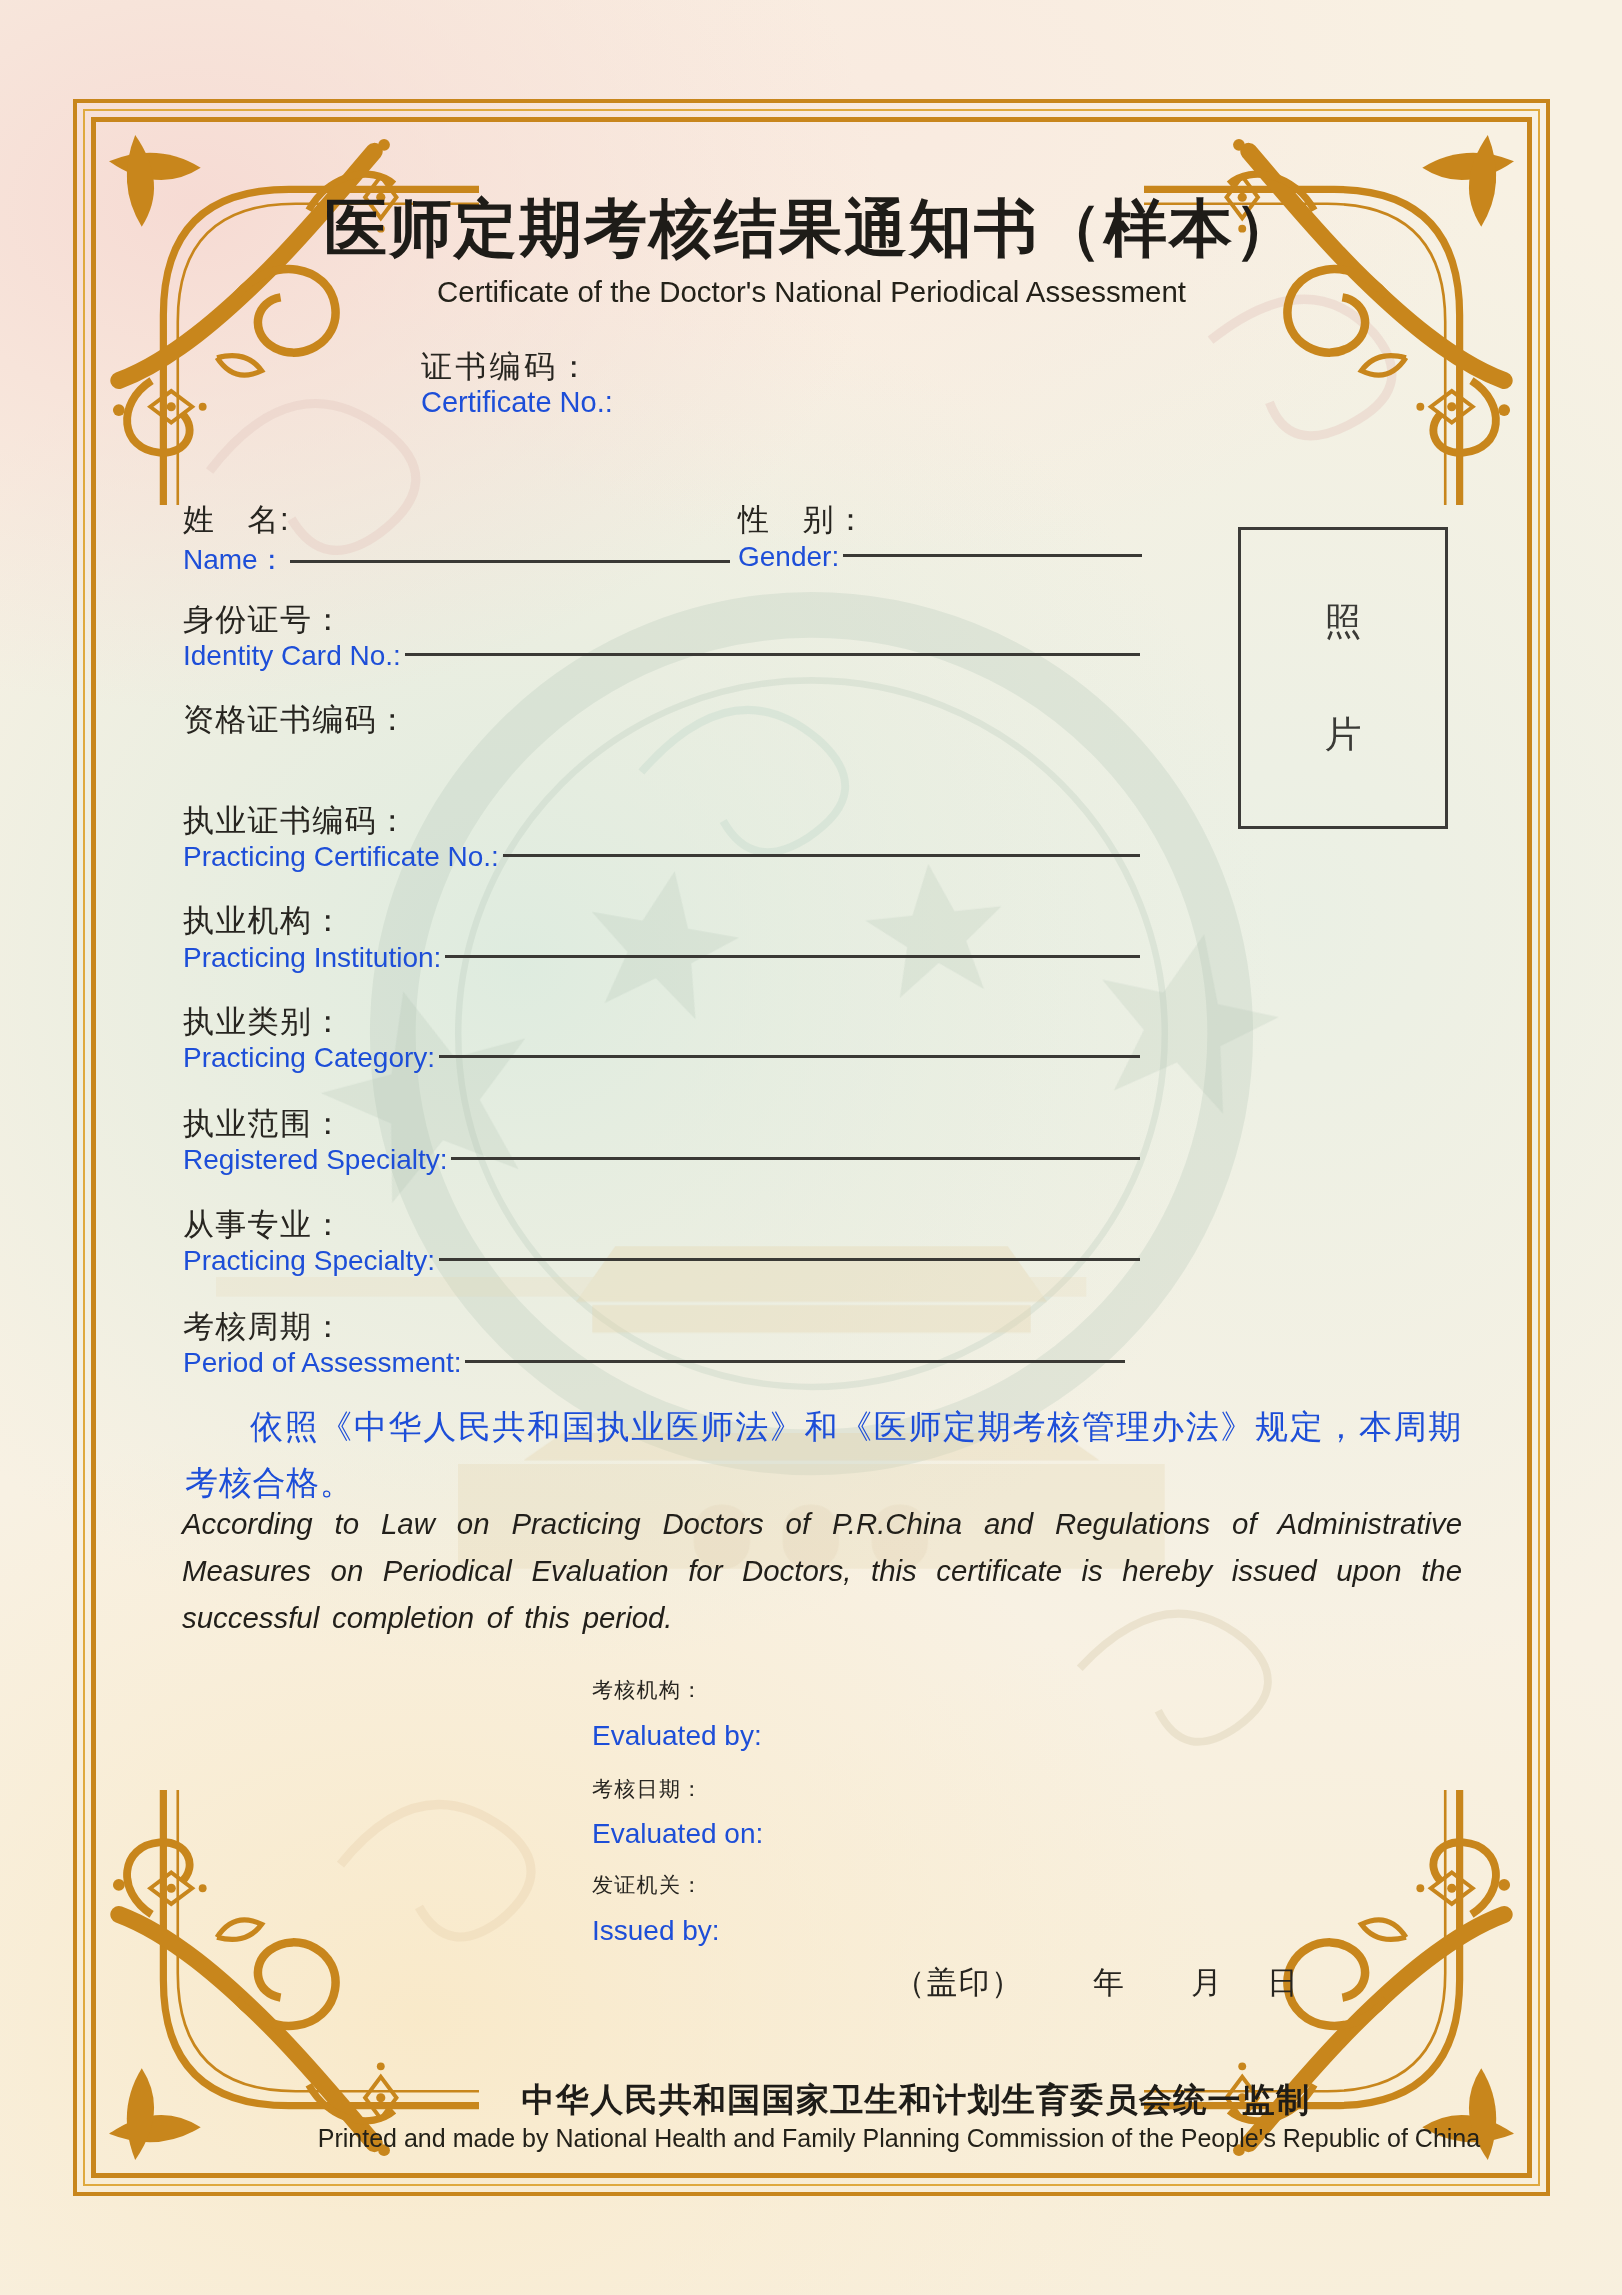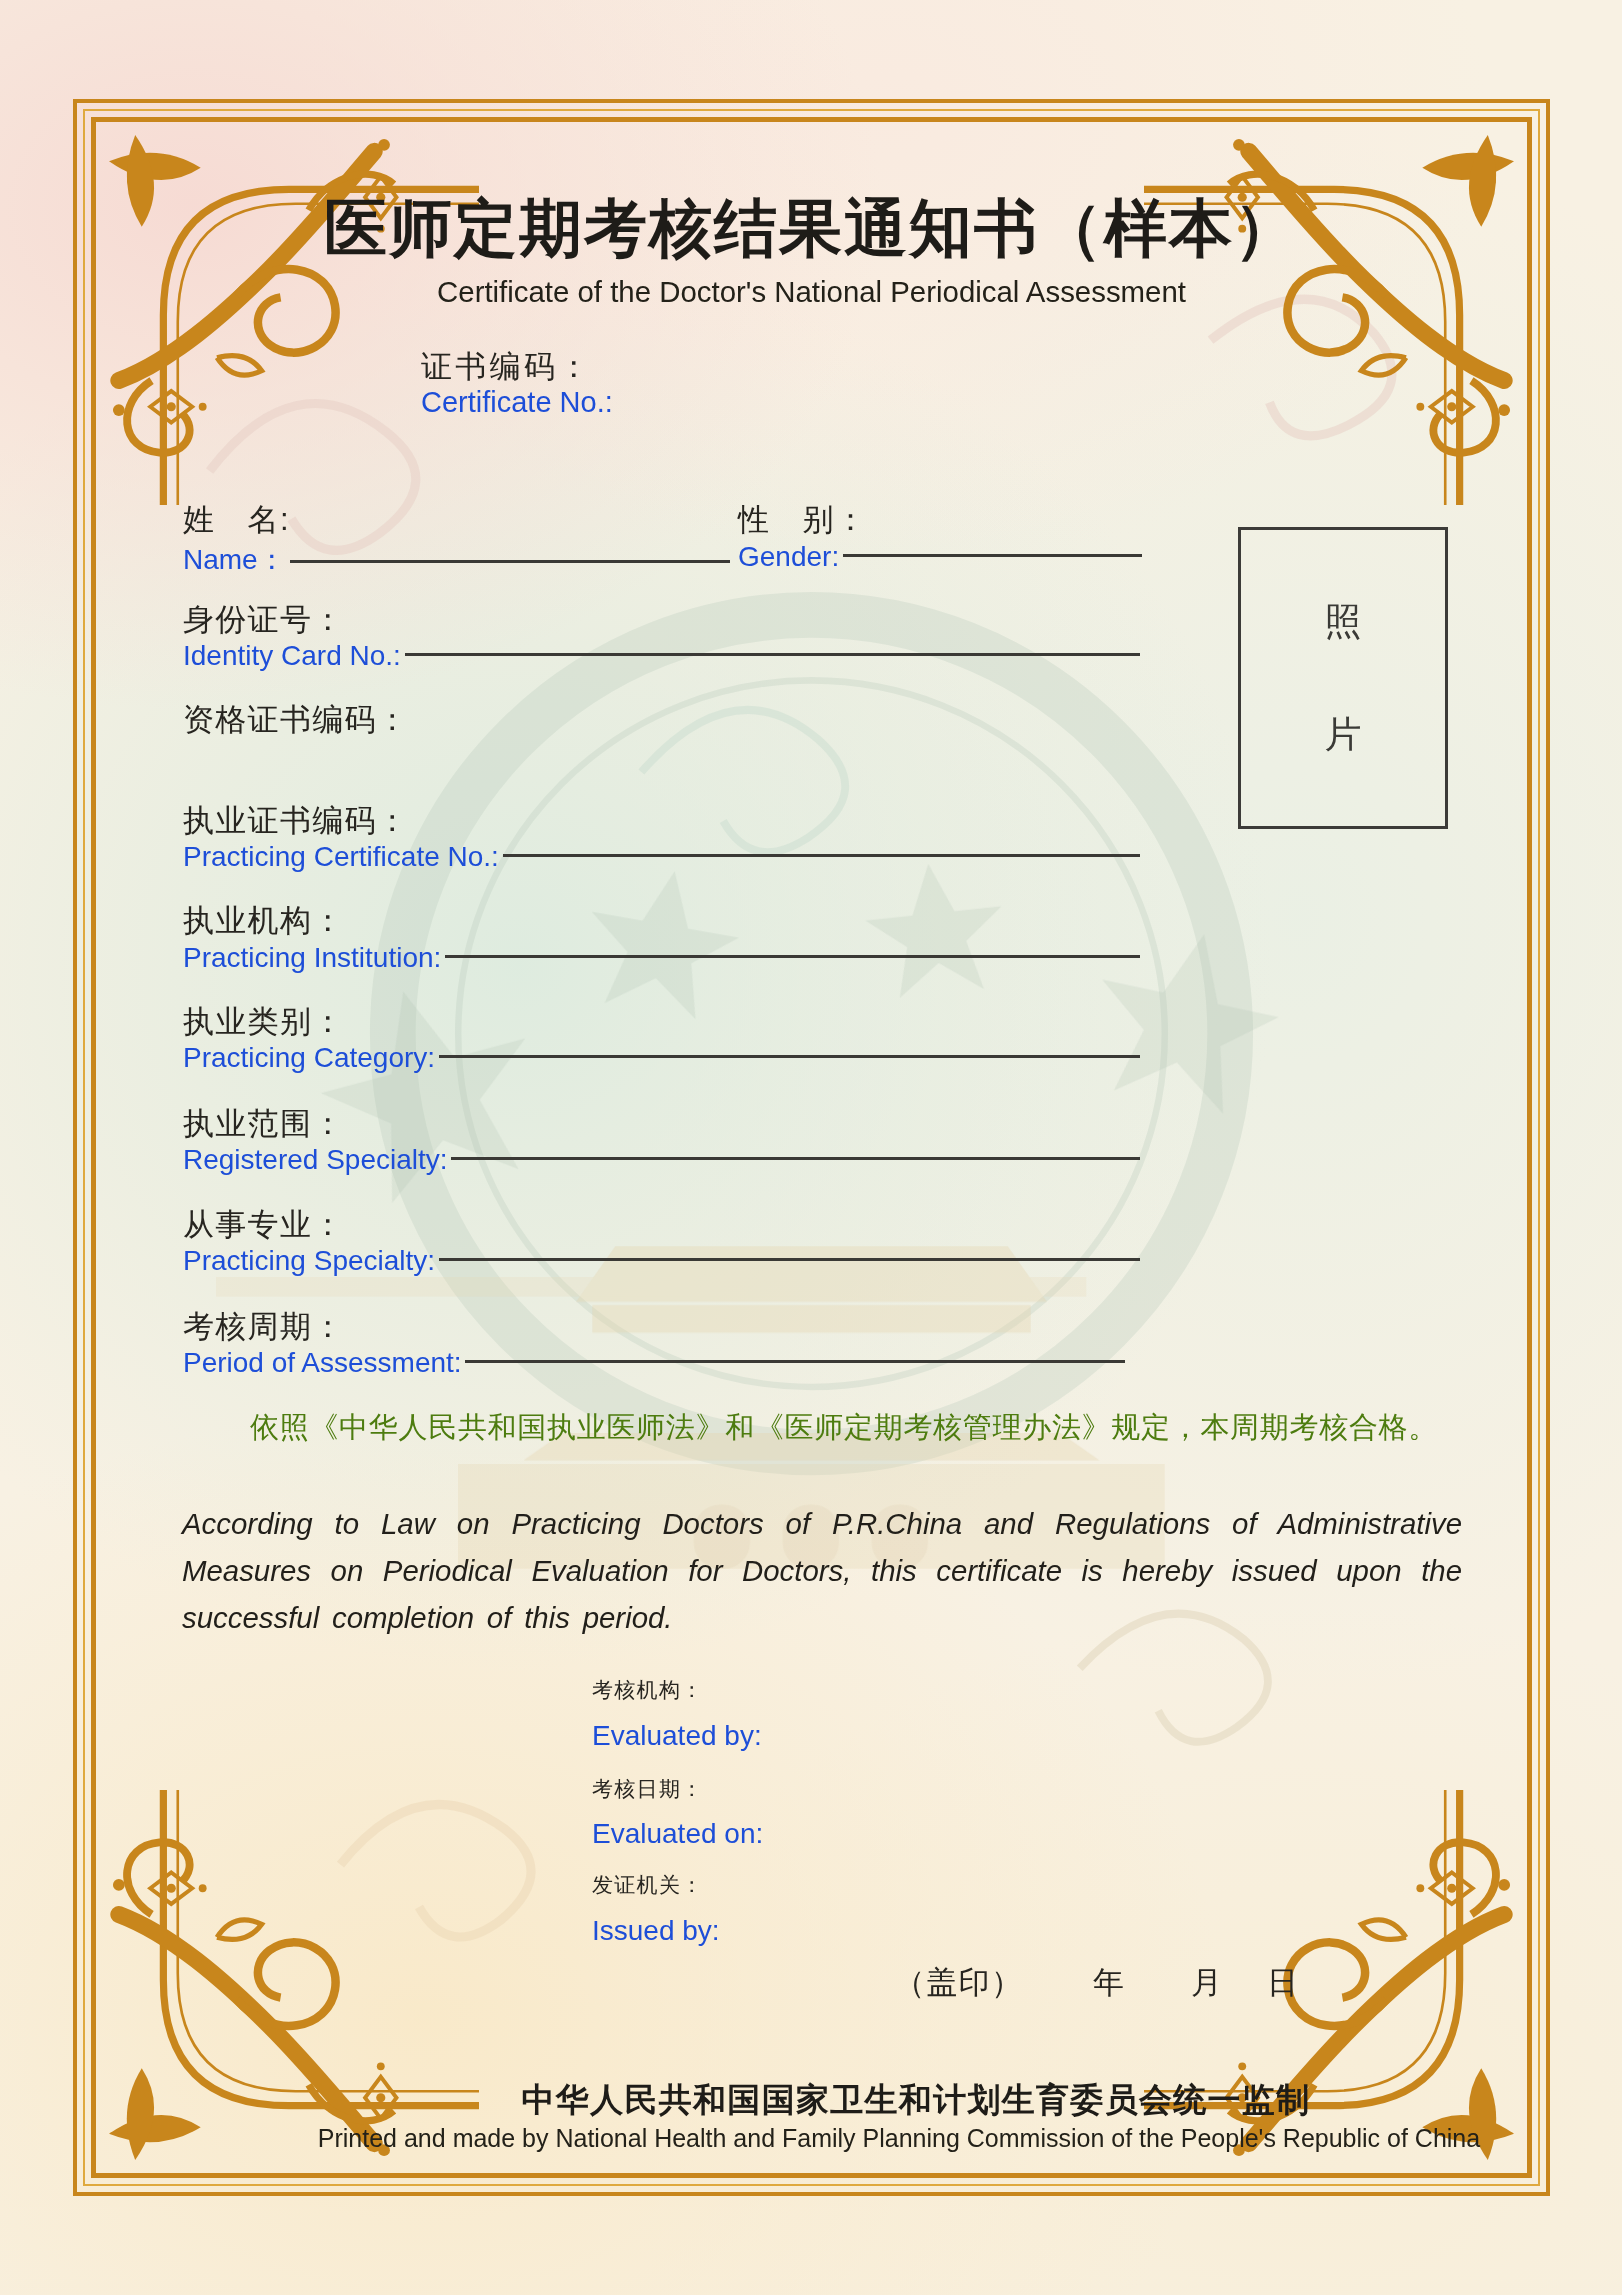"依照《中华人民共和国执业医师法》和《医师定期考核管理办法》规定，本周期考核合格。" .stmt-zh { color: #4d7c0f -> #1d4ed8; font-size: 29px -> 33px }
